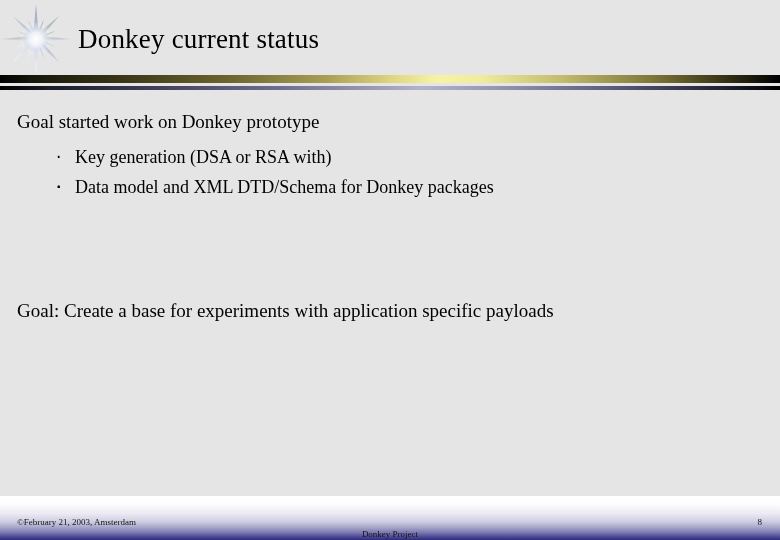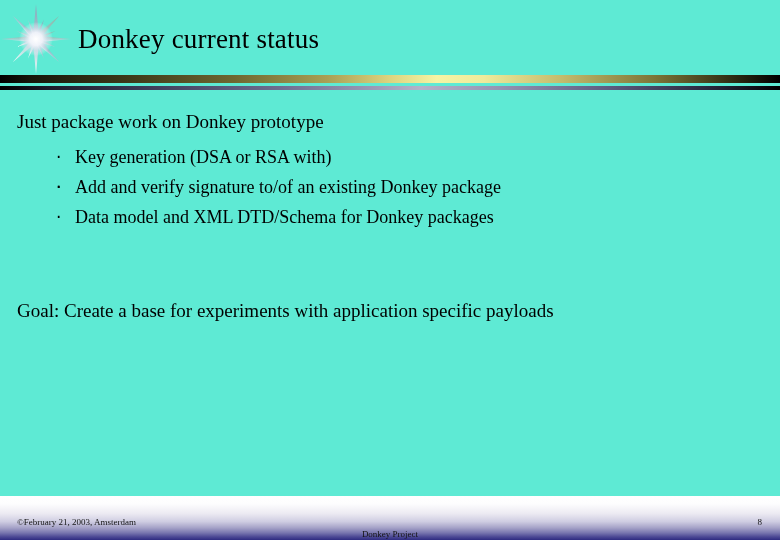"Donkey current status" .slide { background: #5eead4 -> #e5e5e5 }
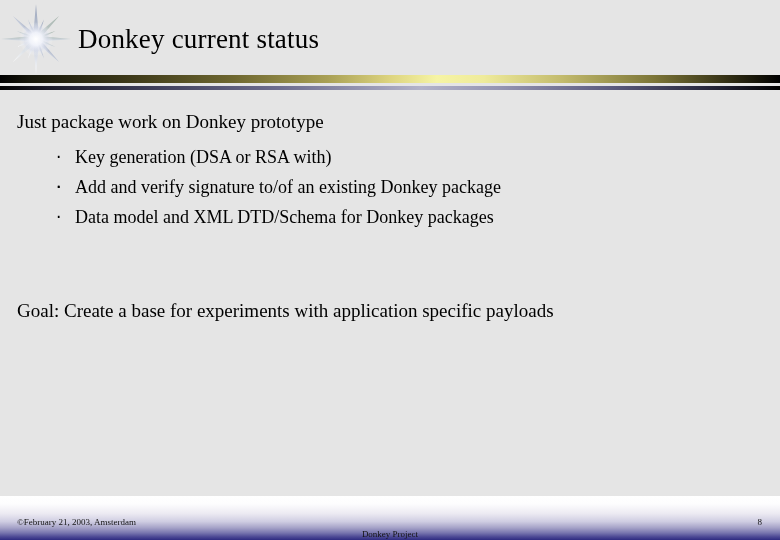"Just package work on Donkey" div.lead-line { text: Just package -> Goal started }
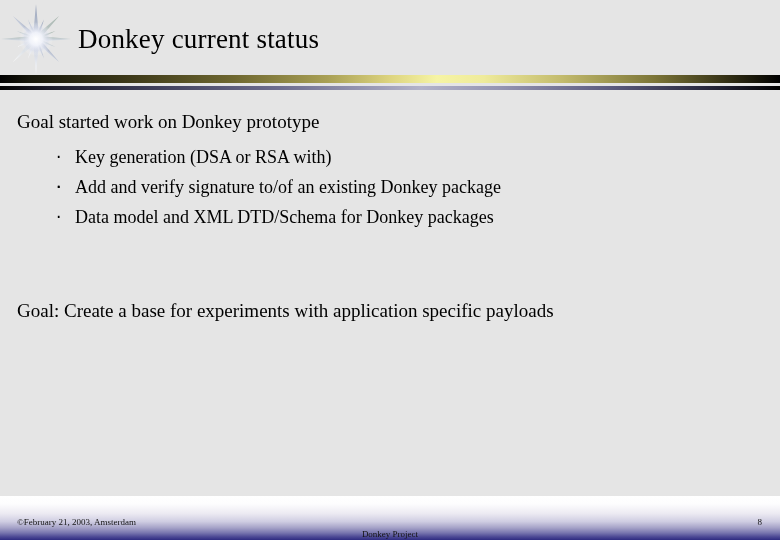"Add and verify signature to/of" span { html: <span>Add and verify signature to/of an existing Donkey package</span> -> none }
